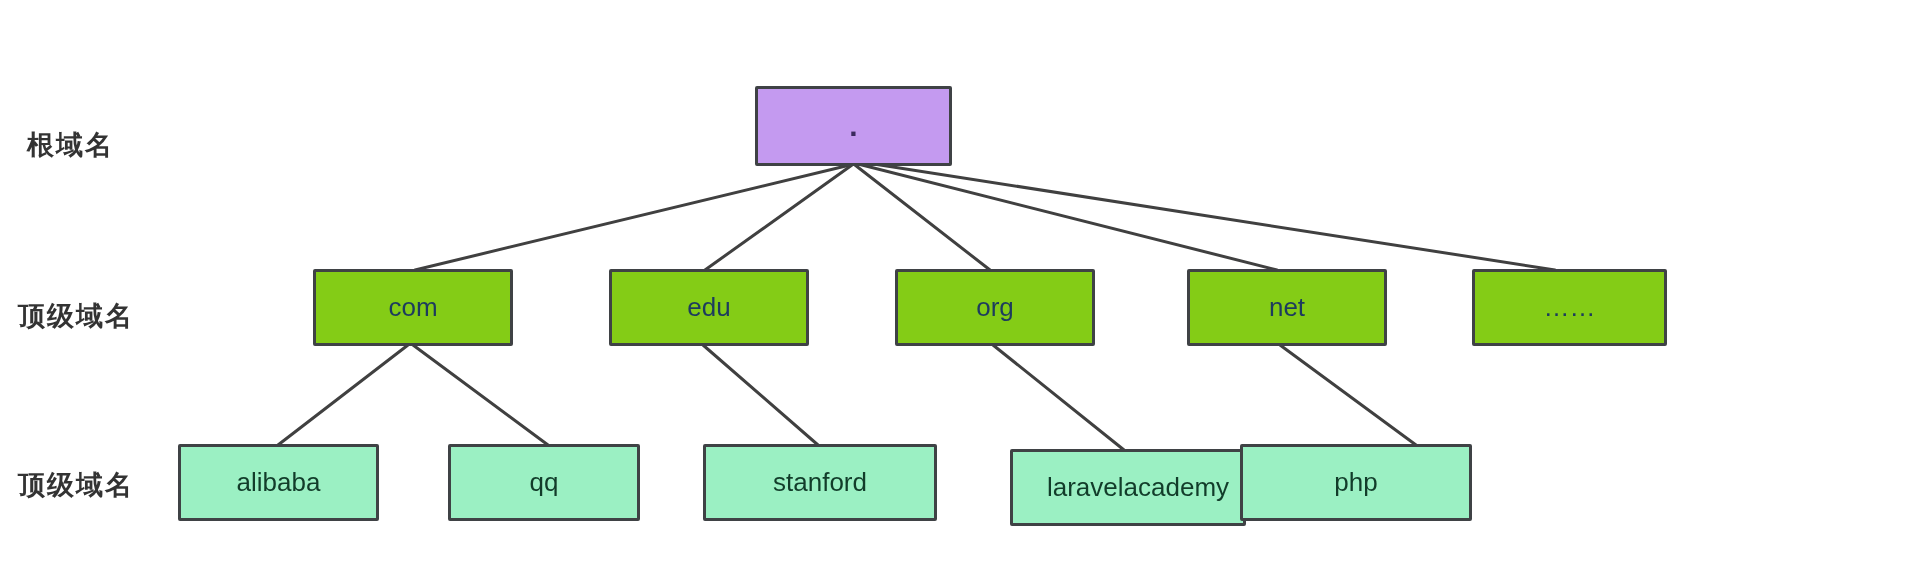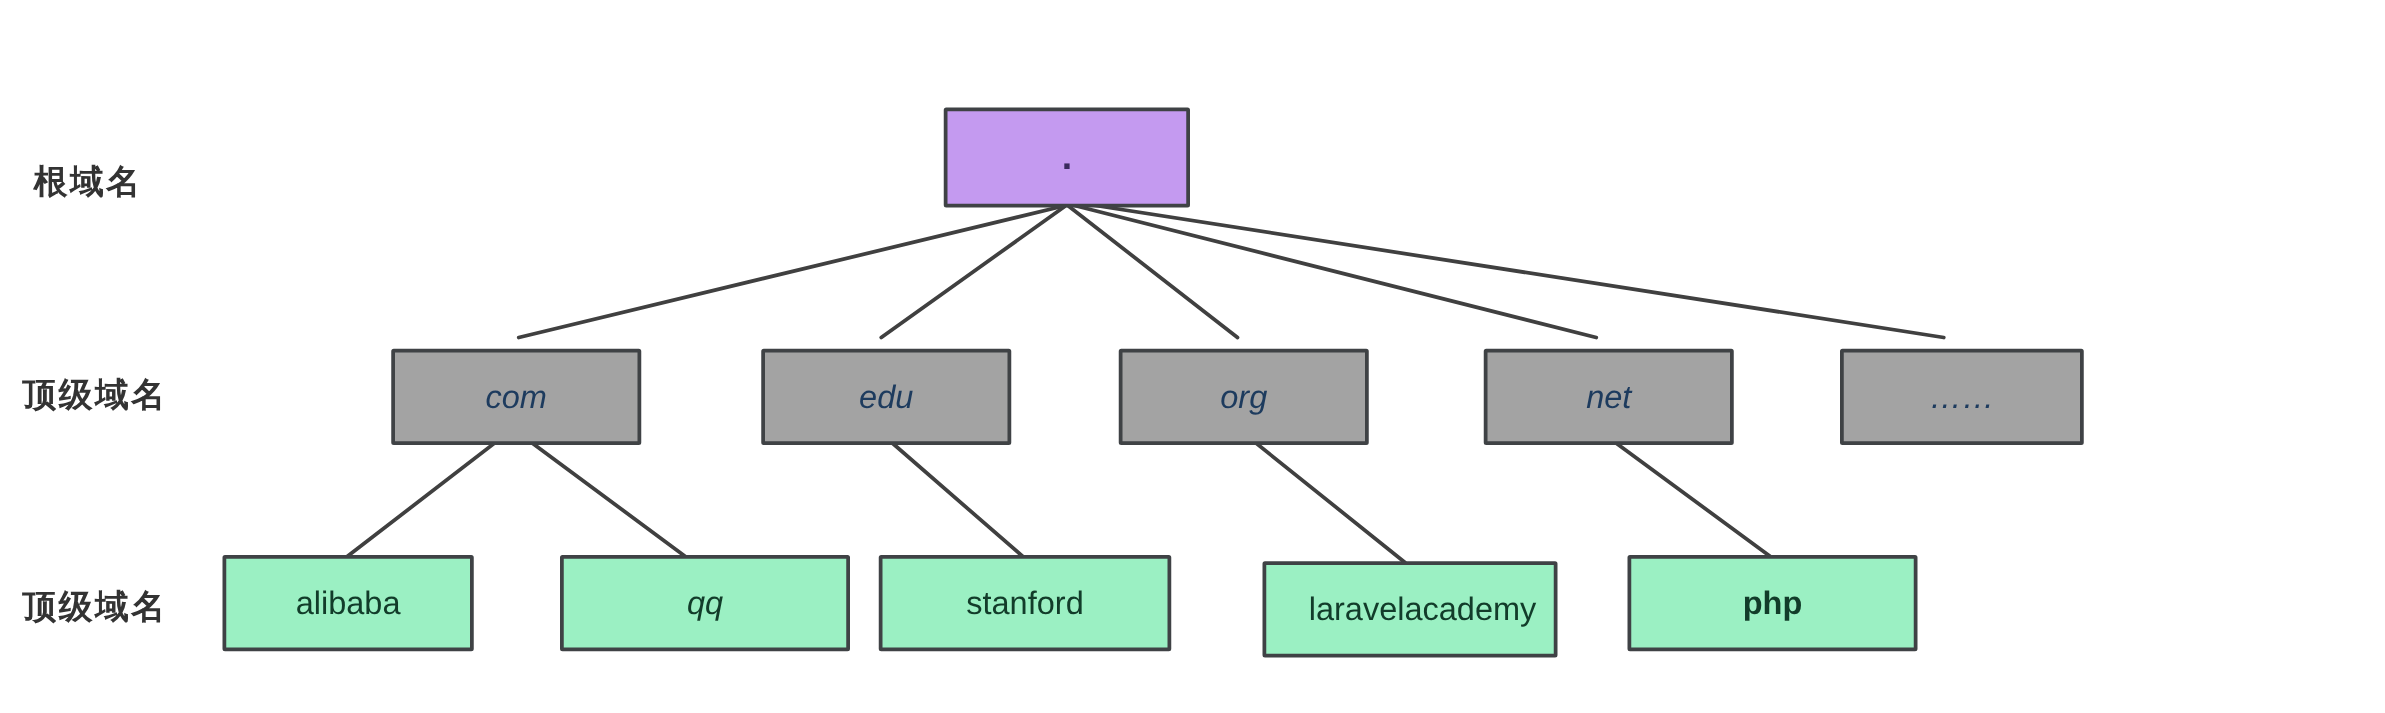"com" .node-tld { background: #a3a3a3 -> #84cc16; font-style: italic -> none; top: 279px -> 269px }
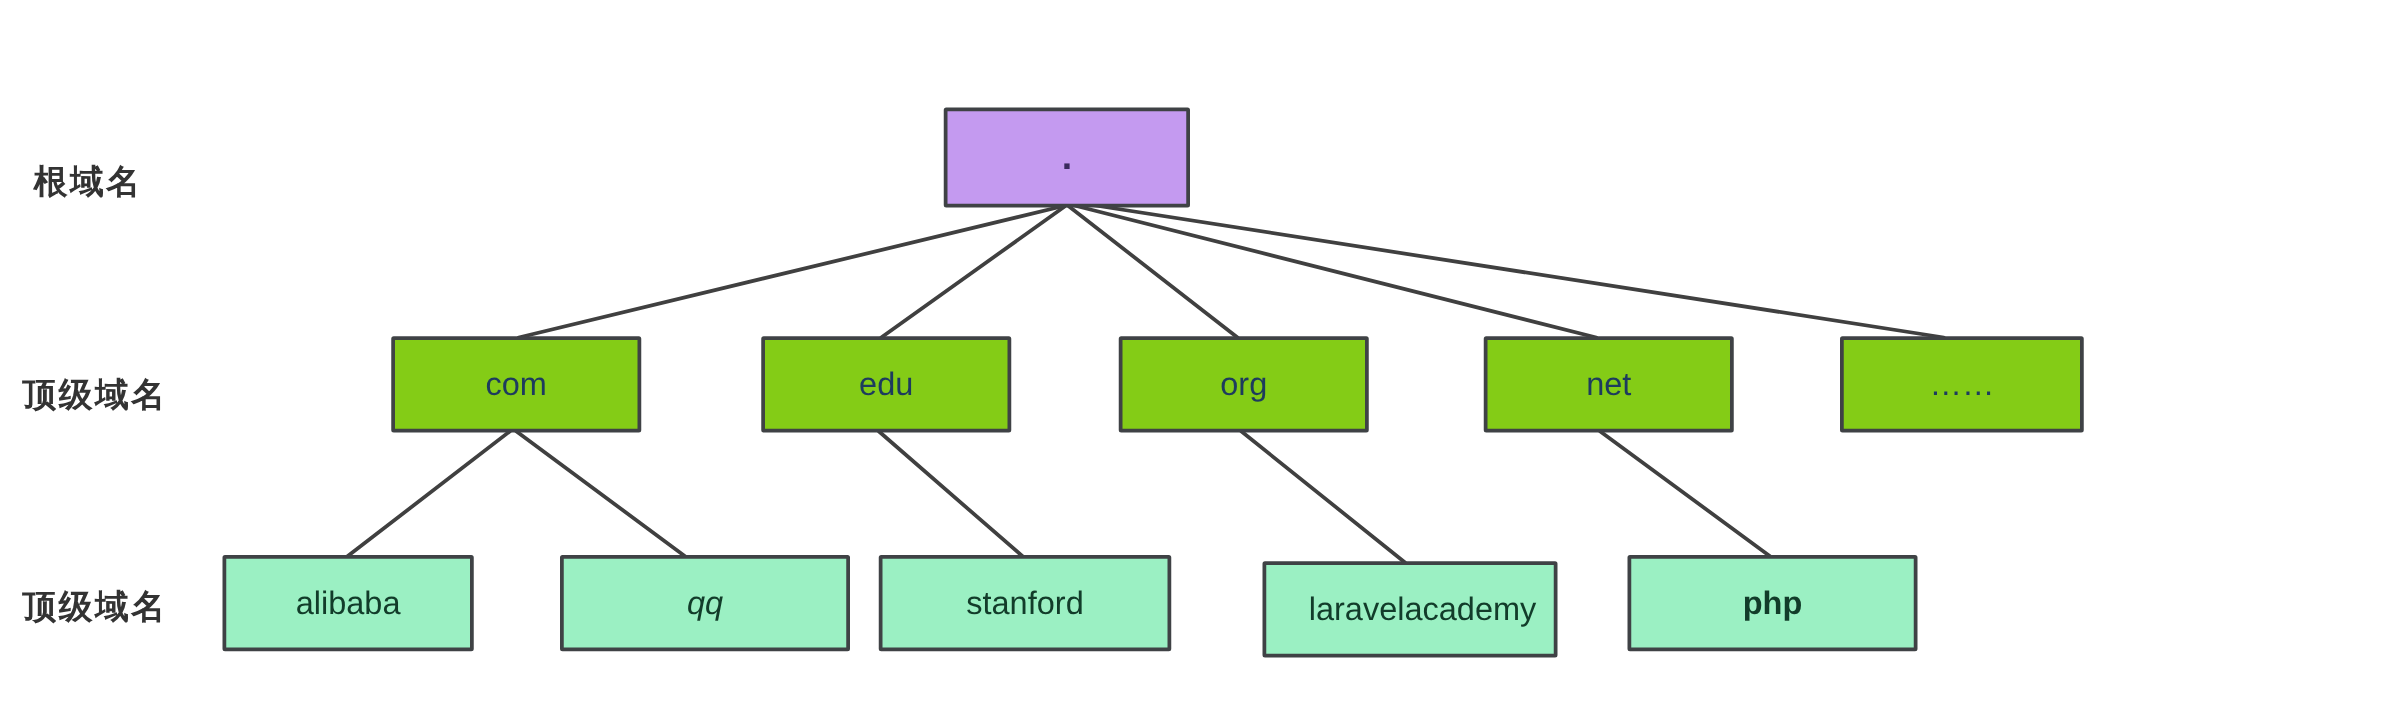"qq" #dom-qq { font-style: italic -> none; width: 232px -> 192px }
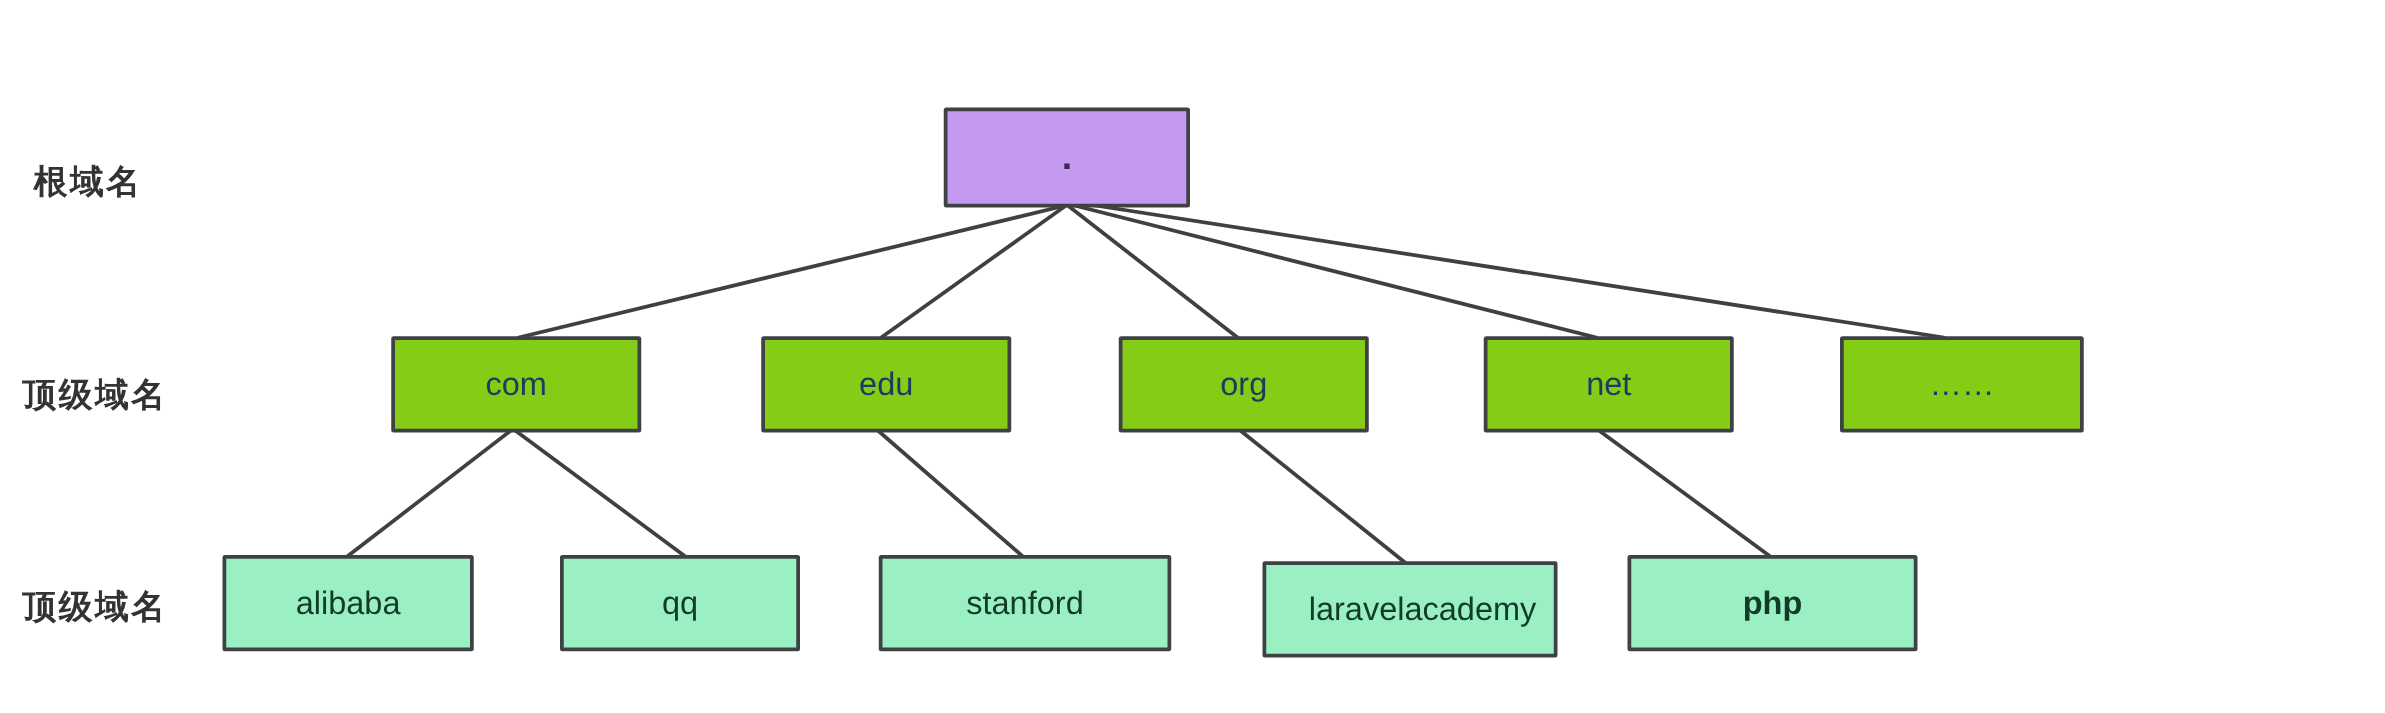"php" #dom-php { font-weight: bold -> none; left: 1302px -> 1240px }
